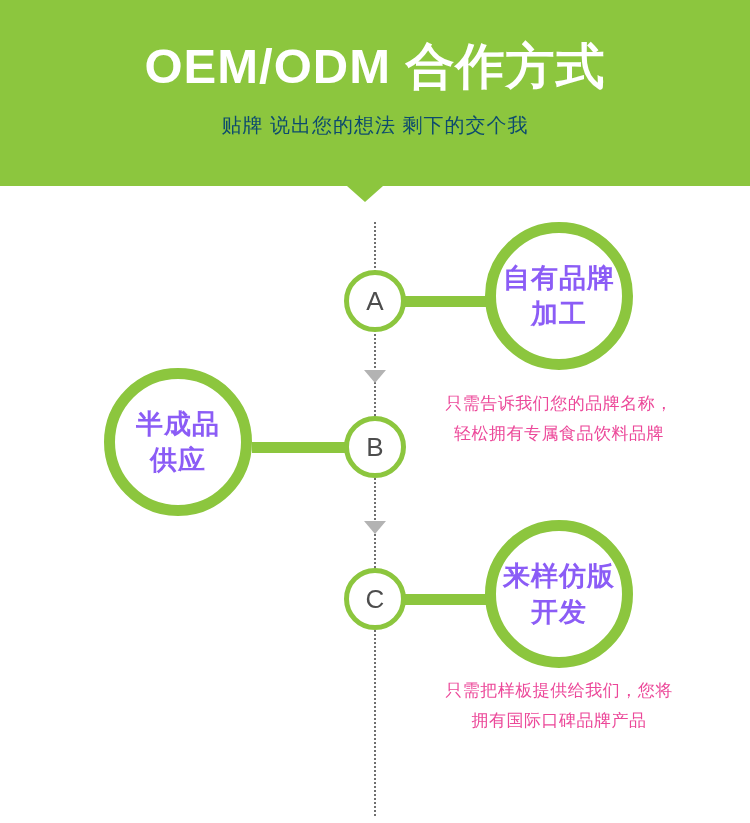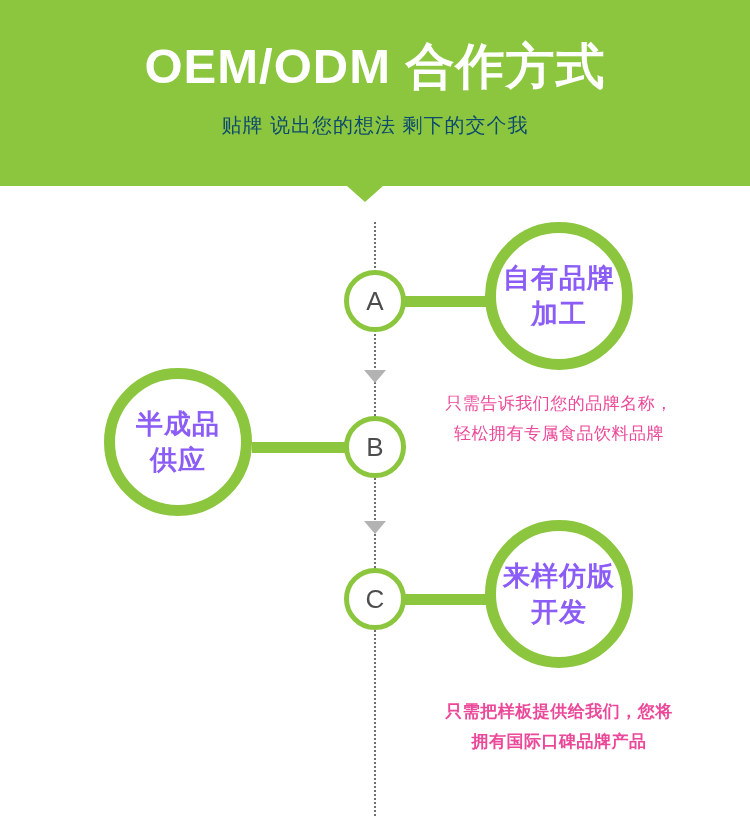"只需把样板提供给我们，您将拥有国际口碑品牌产品" .cap-c { font-weight: bold -> none; top: 697px -> 676px }
